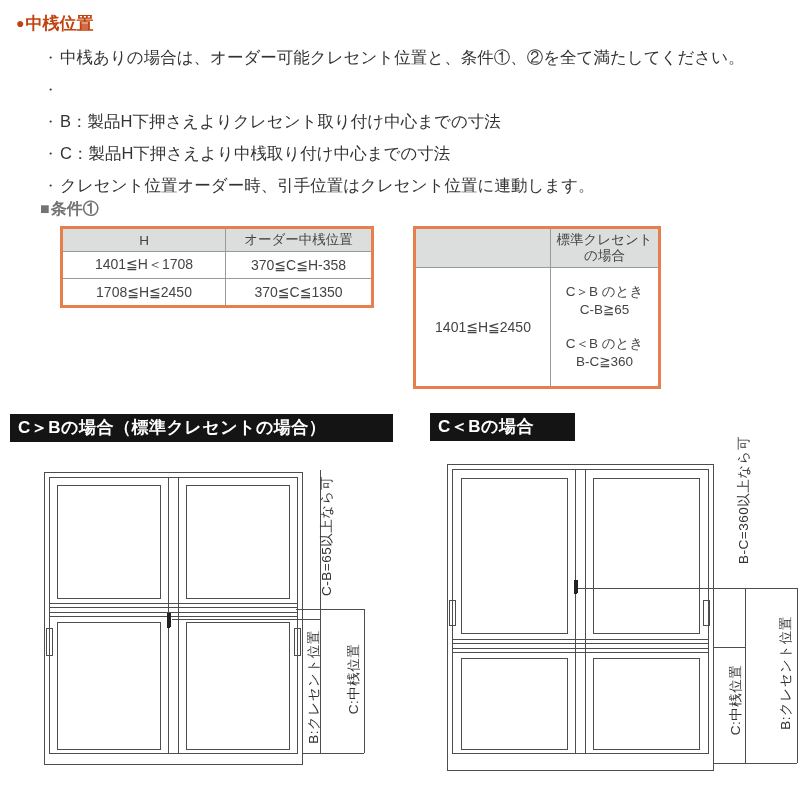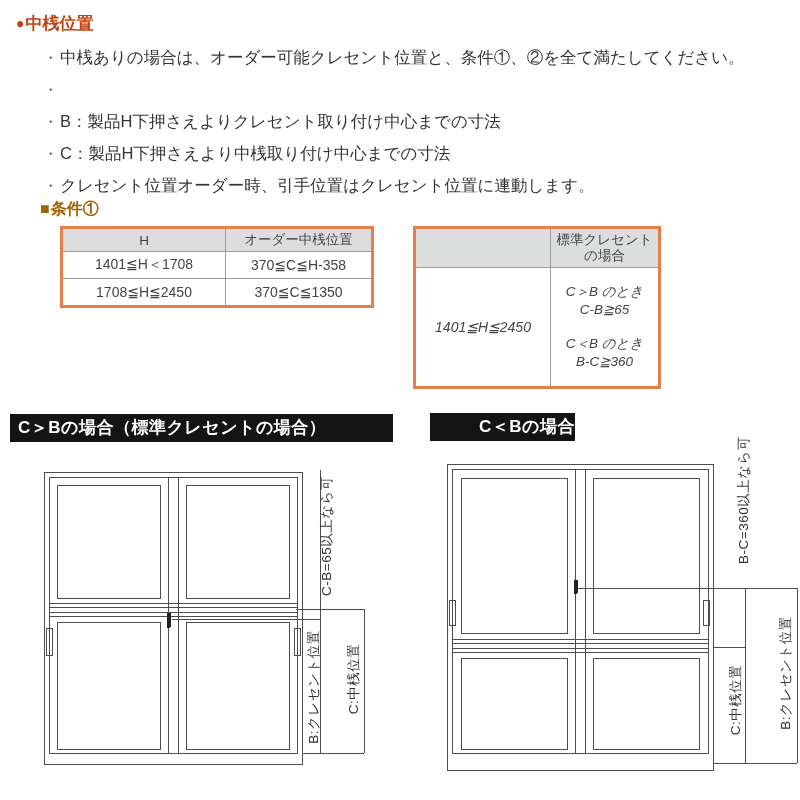"■条件①" .cond-title { color: #a16207 -> #737373 }
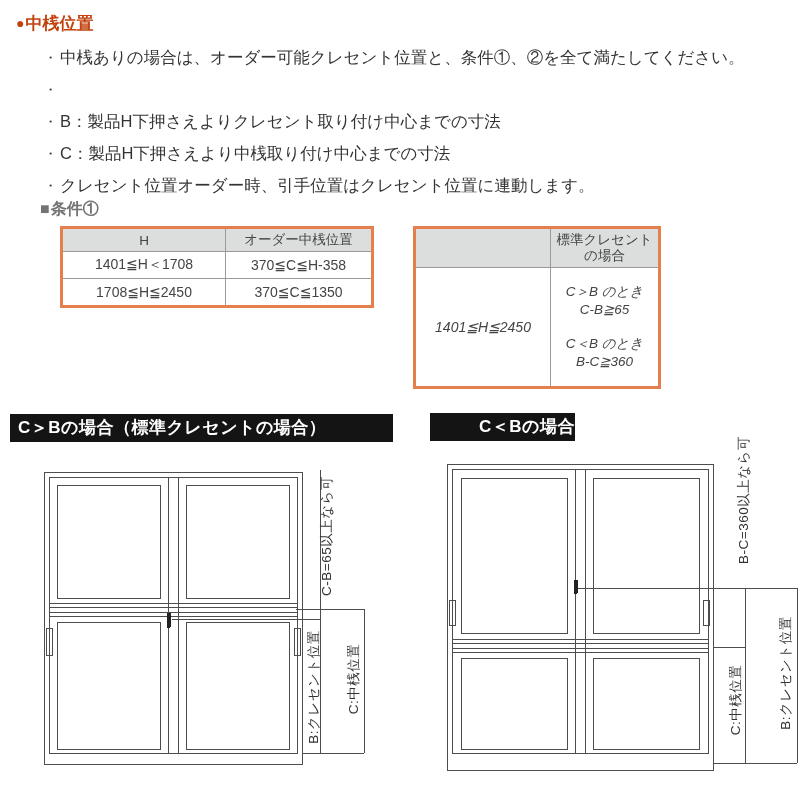"C＞B のとき" .t2 tr.drow td { font-style: italic -> none }
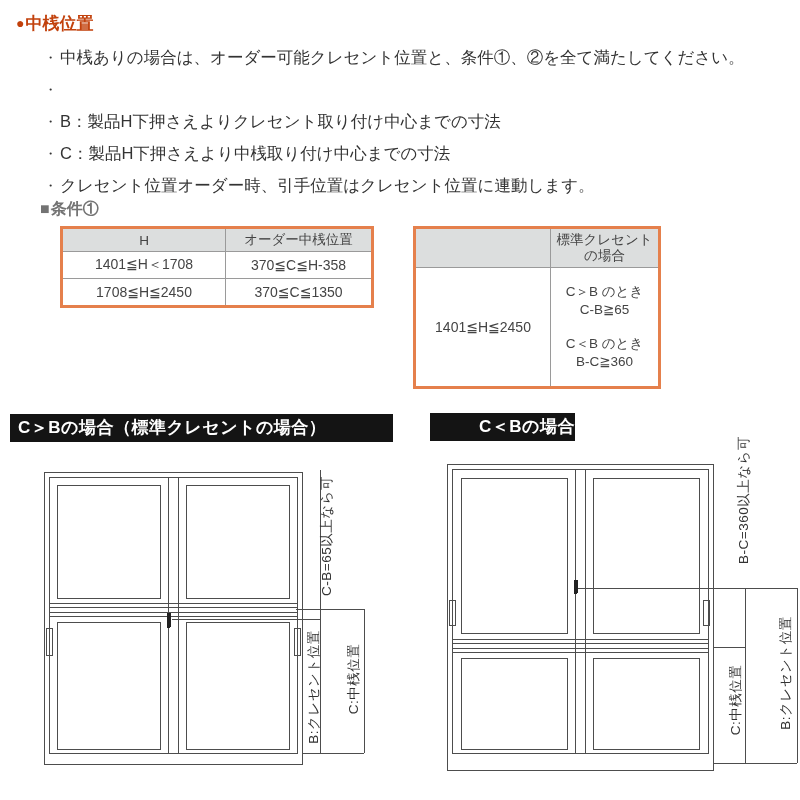"C＜Bの場合" .br { text-align: right -> none }
